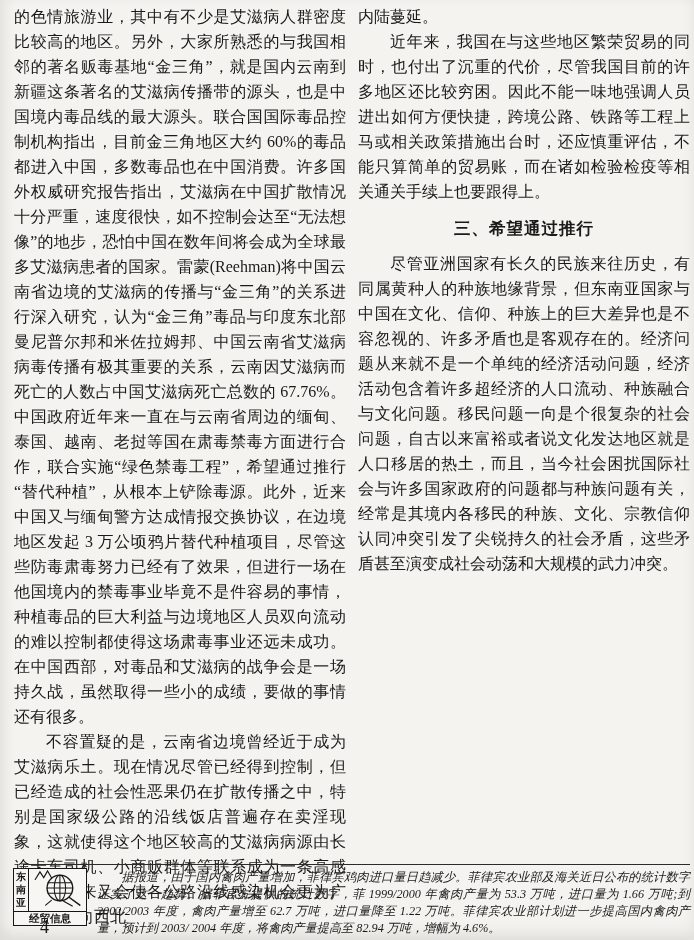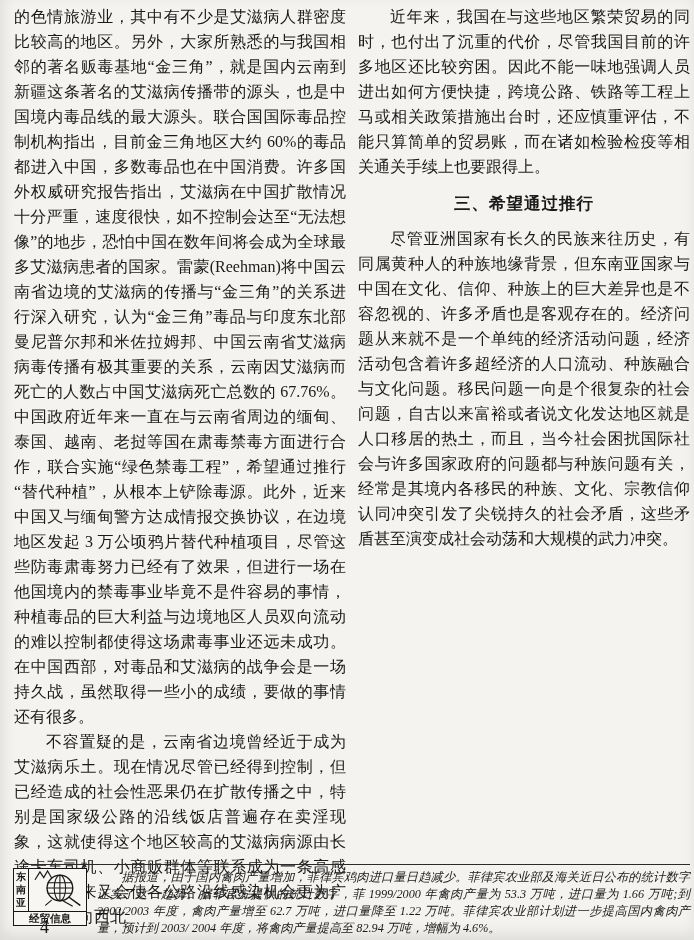"内陆蔓延。" p { html: none -> <p>内陆蔓延。</p> }
